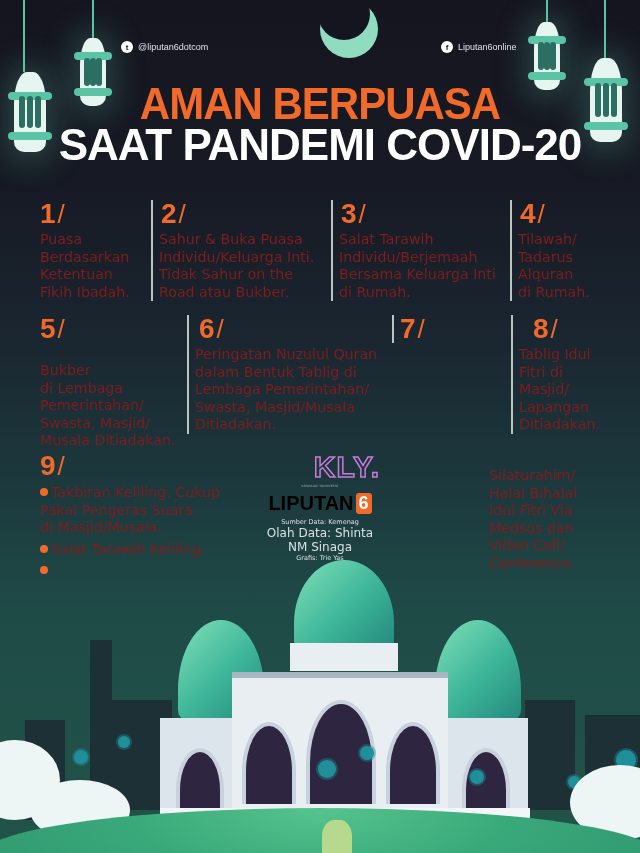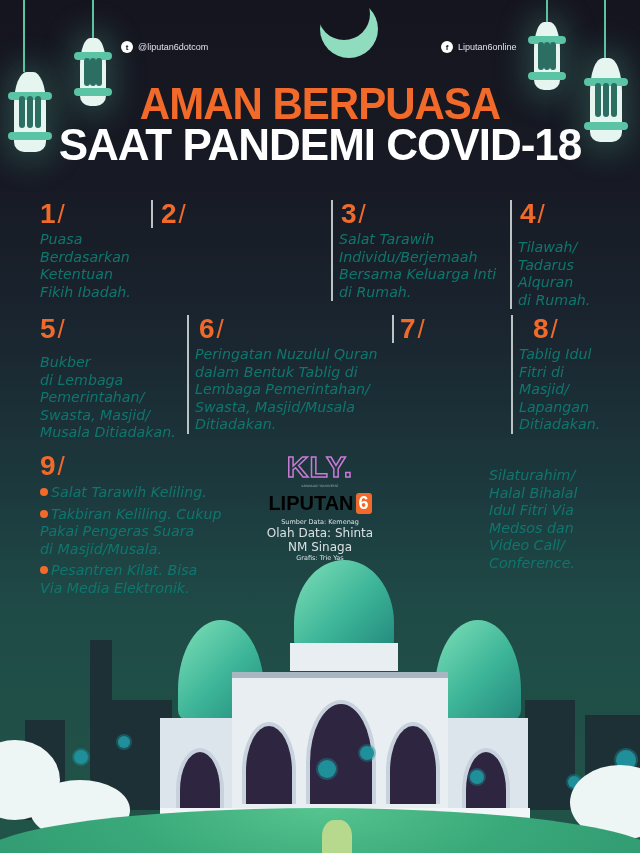"SAAT PANDEMI COVID-18" div.abs { text: COVID-18 -> COVID-20 }
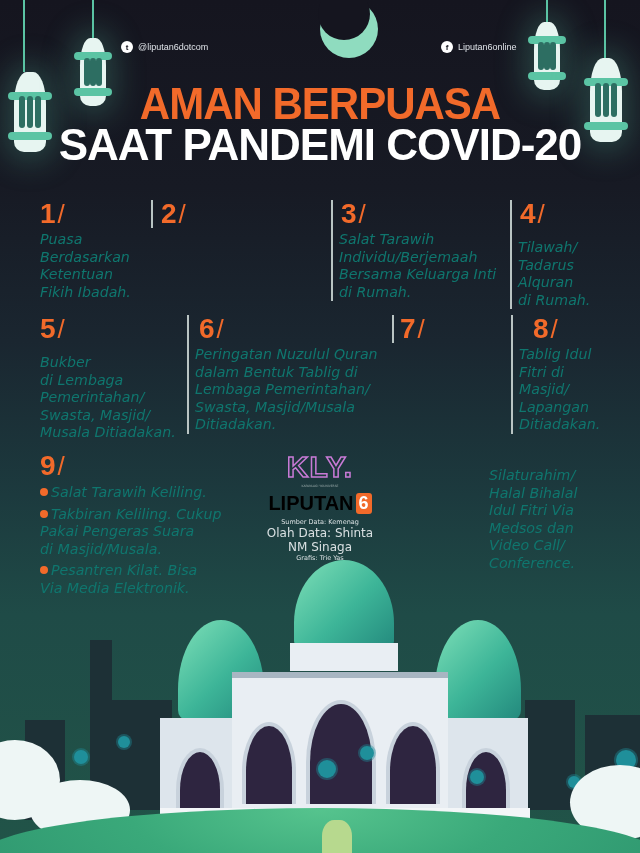"Puasa" .item-text { color: #0f766e -> #7f1d1d; font-style: italic -> none }
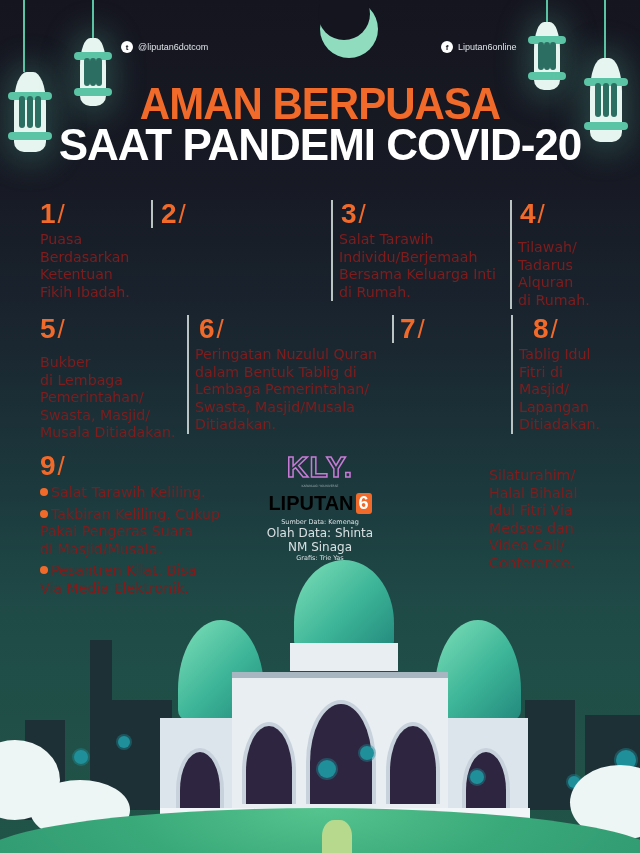"Sahur & Buka Puasa" div.item-text { html: none -> <div>Sahur &amp; Buka Puasa Individu/Keluarga Inti. Tidak Sahur on the Road atau Bukber.</div> }
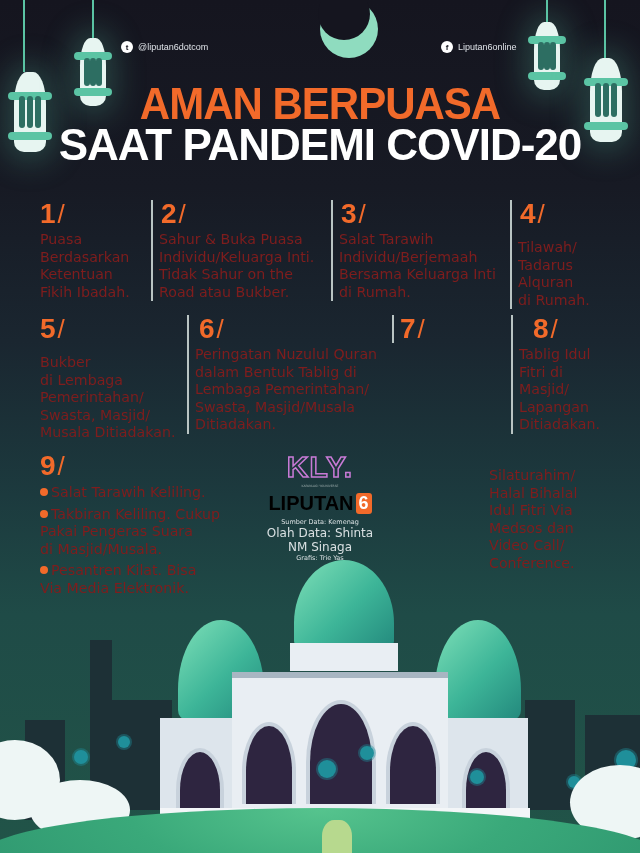"Tilawah/" div.item-text { margin-top: 11px -> 3px }
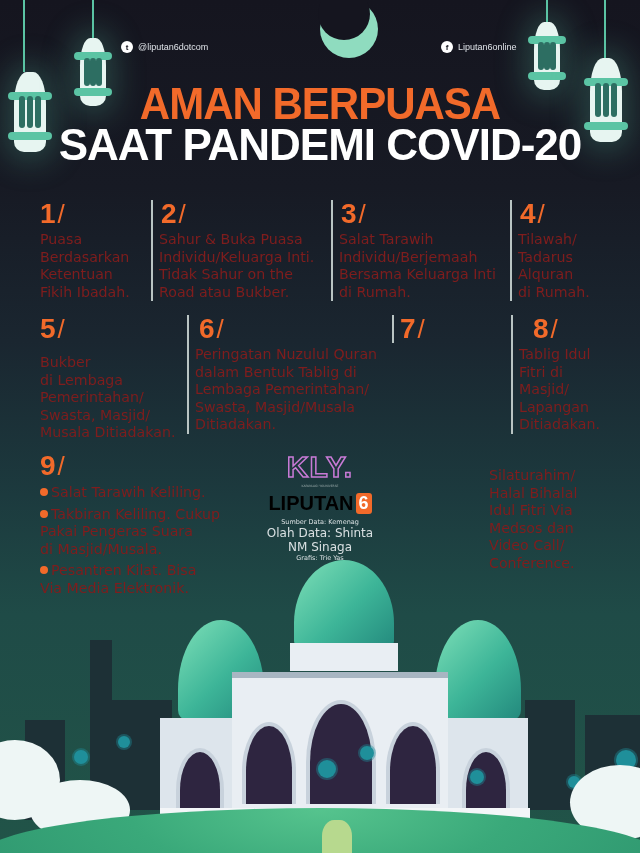"Bukber" div.item-text { margin-top: 11px -> 19px }
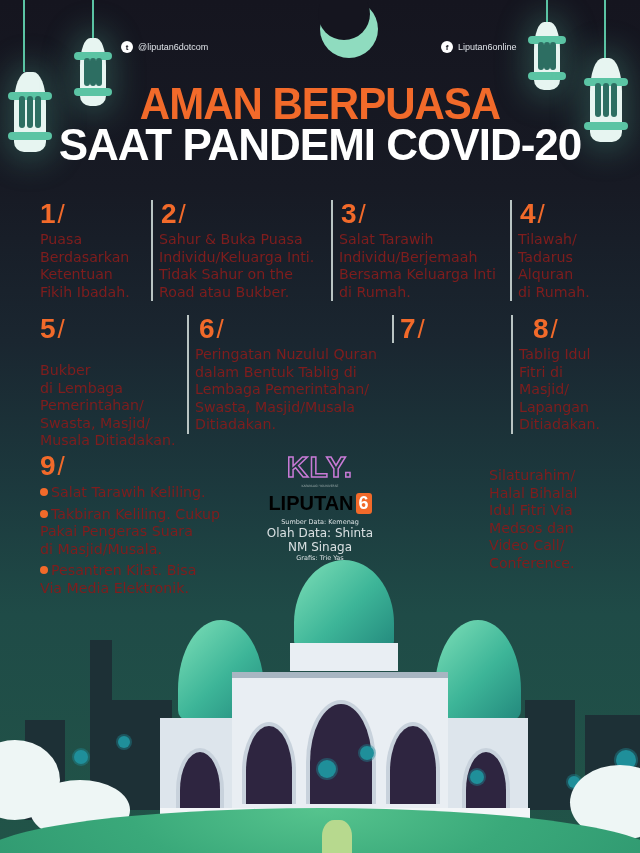"KLY." div { text-align: none -> right }
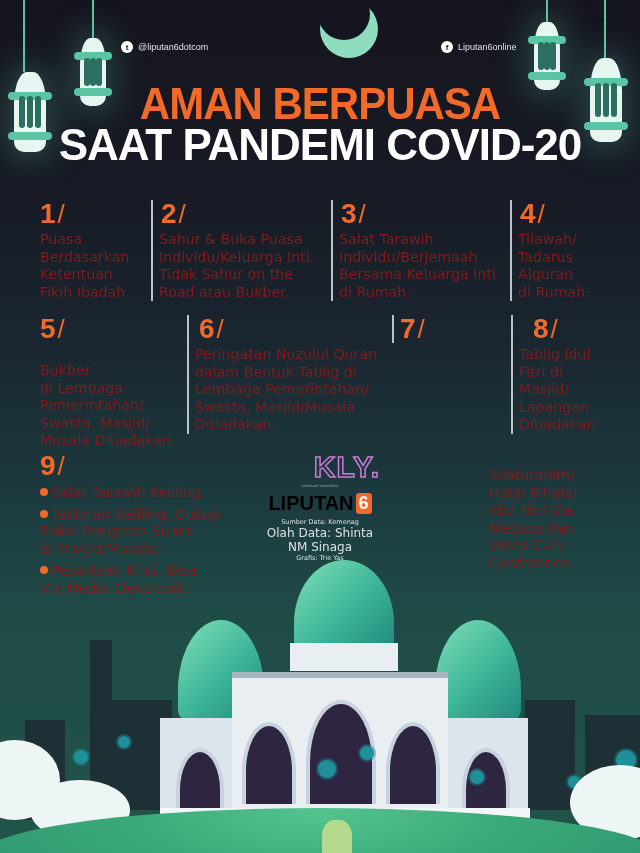"Salat Tarawih Keliling." div.item-text { order: before "Takbiran Keliling. Cukup" -> after "Takbiran Keliling. Cukup" }
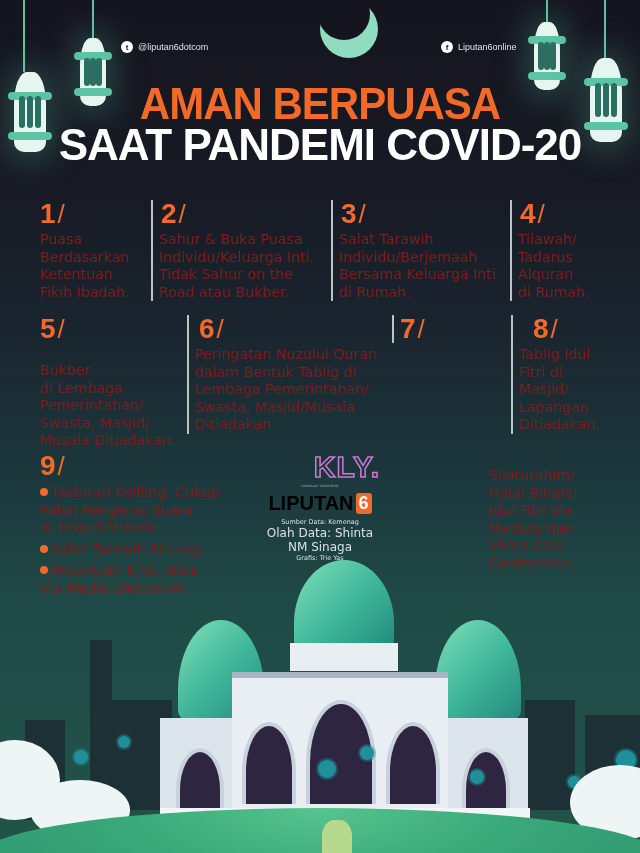"Pesantren Kilat. Bisa" span { html: <span>Pesantren Kilat. Bisa Via Media Elektronik.</span> -> none }
